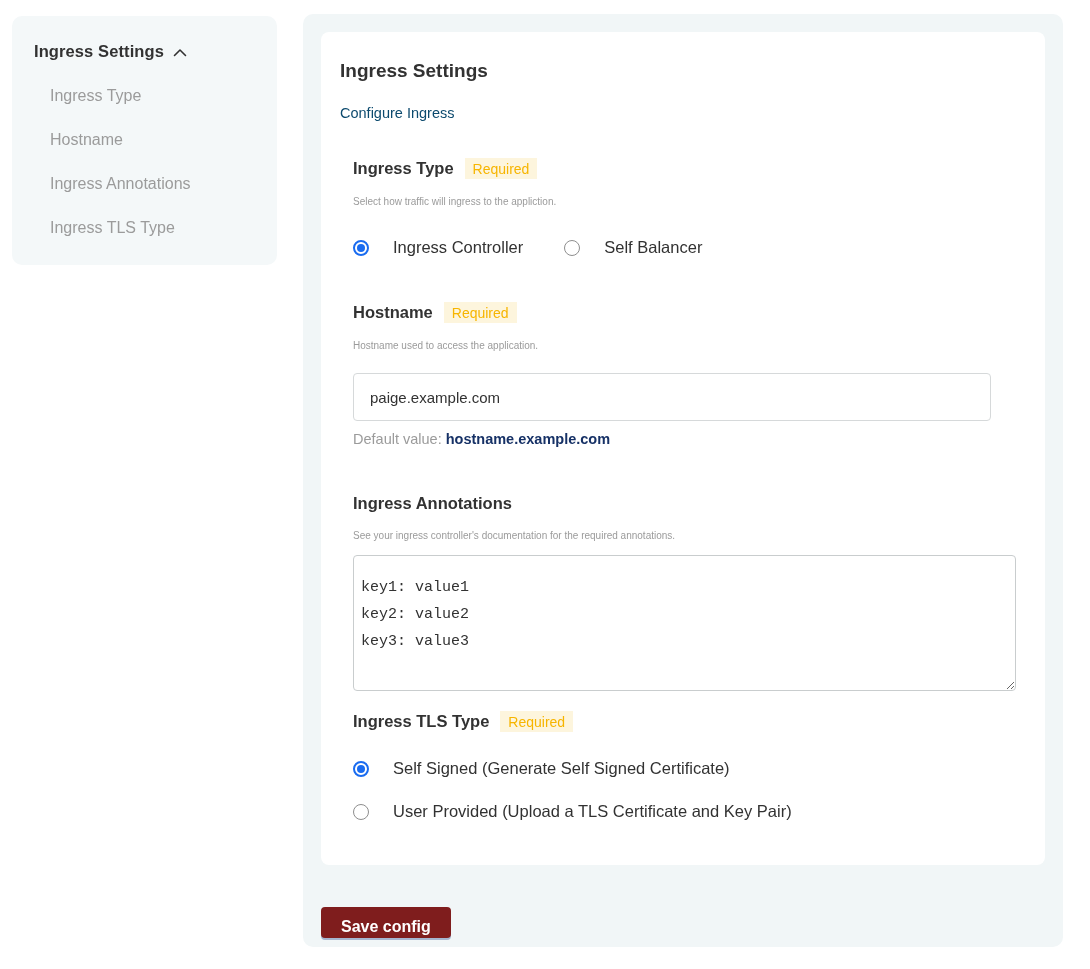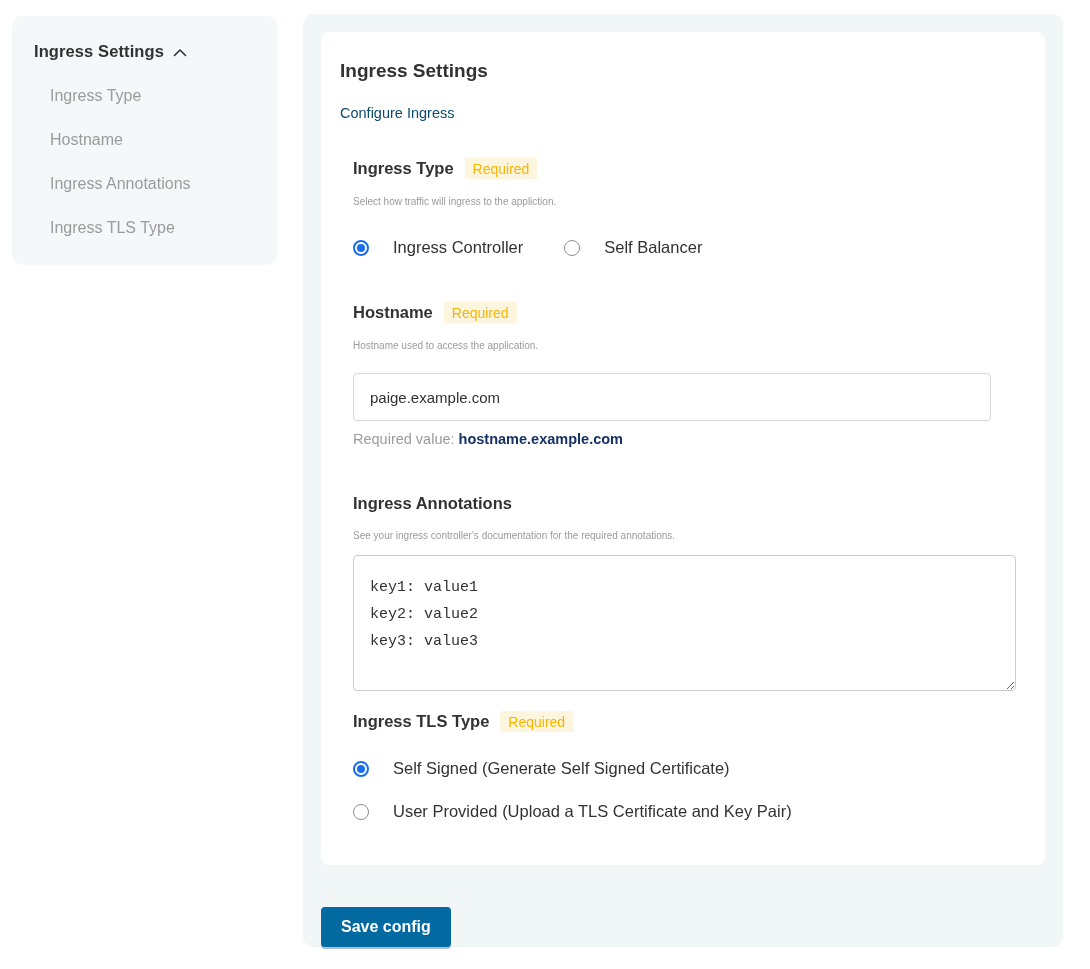"Required value:" span { text: Required -> Default }
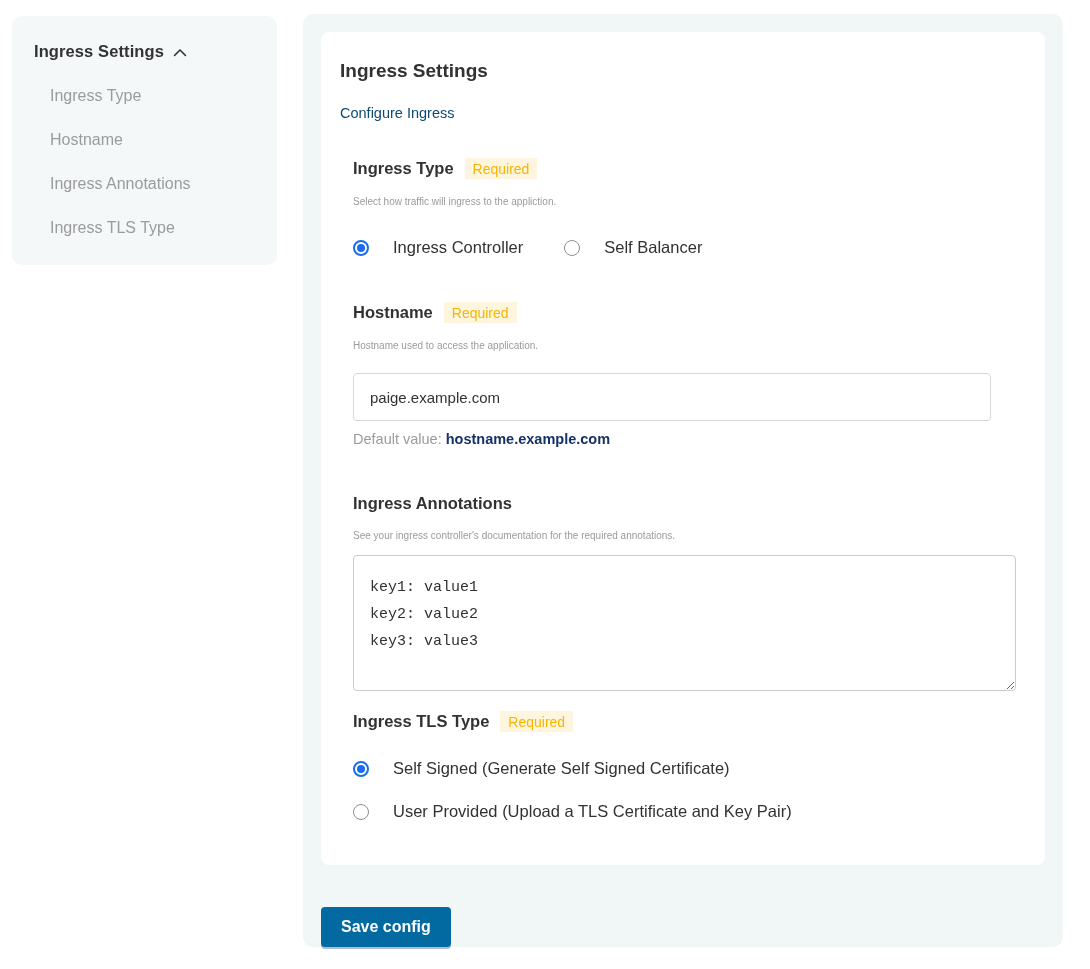"key1: value1" .annotations-textarea { padding: 18px 16px 10px 16px -> 18px 16px 10px 7px }
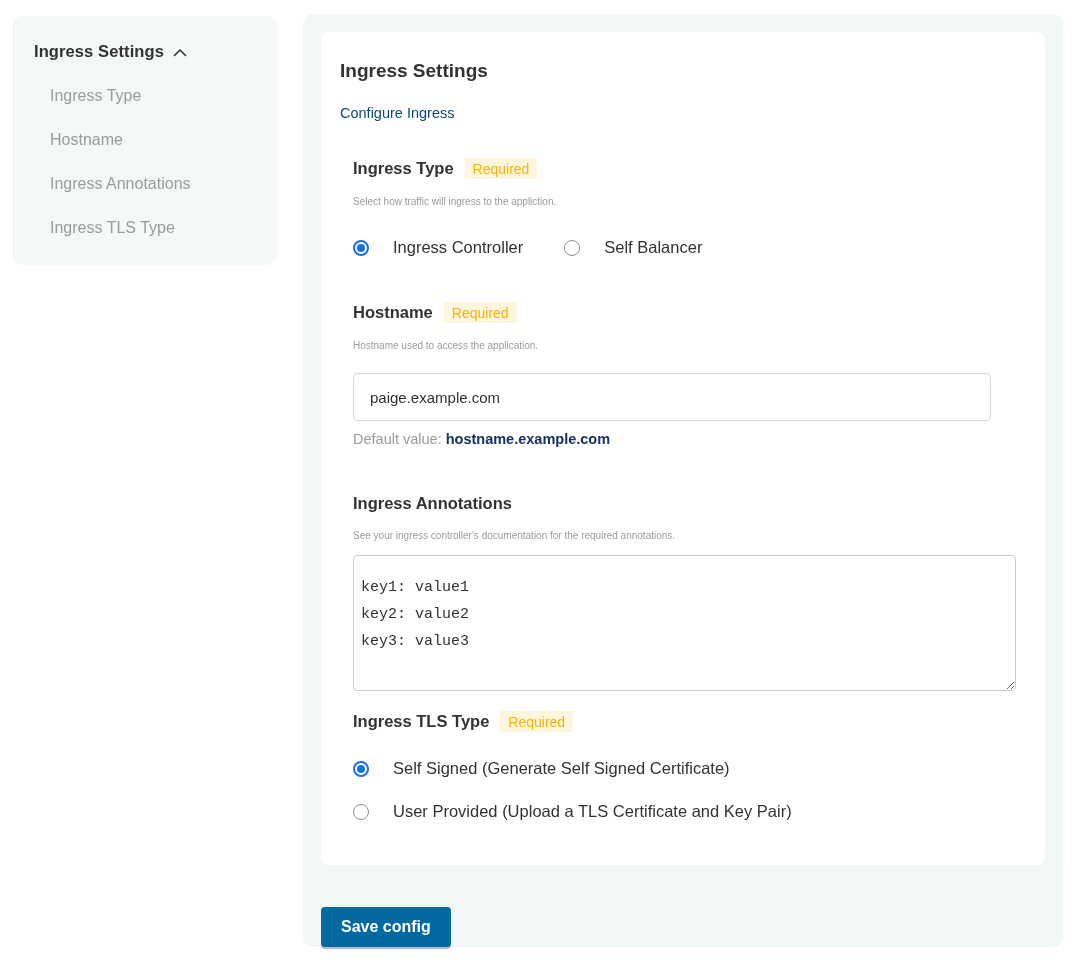"Save config" .save-button { background: #0369a1 -> #7f1d1d; height: 40px -> 31px }
